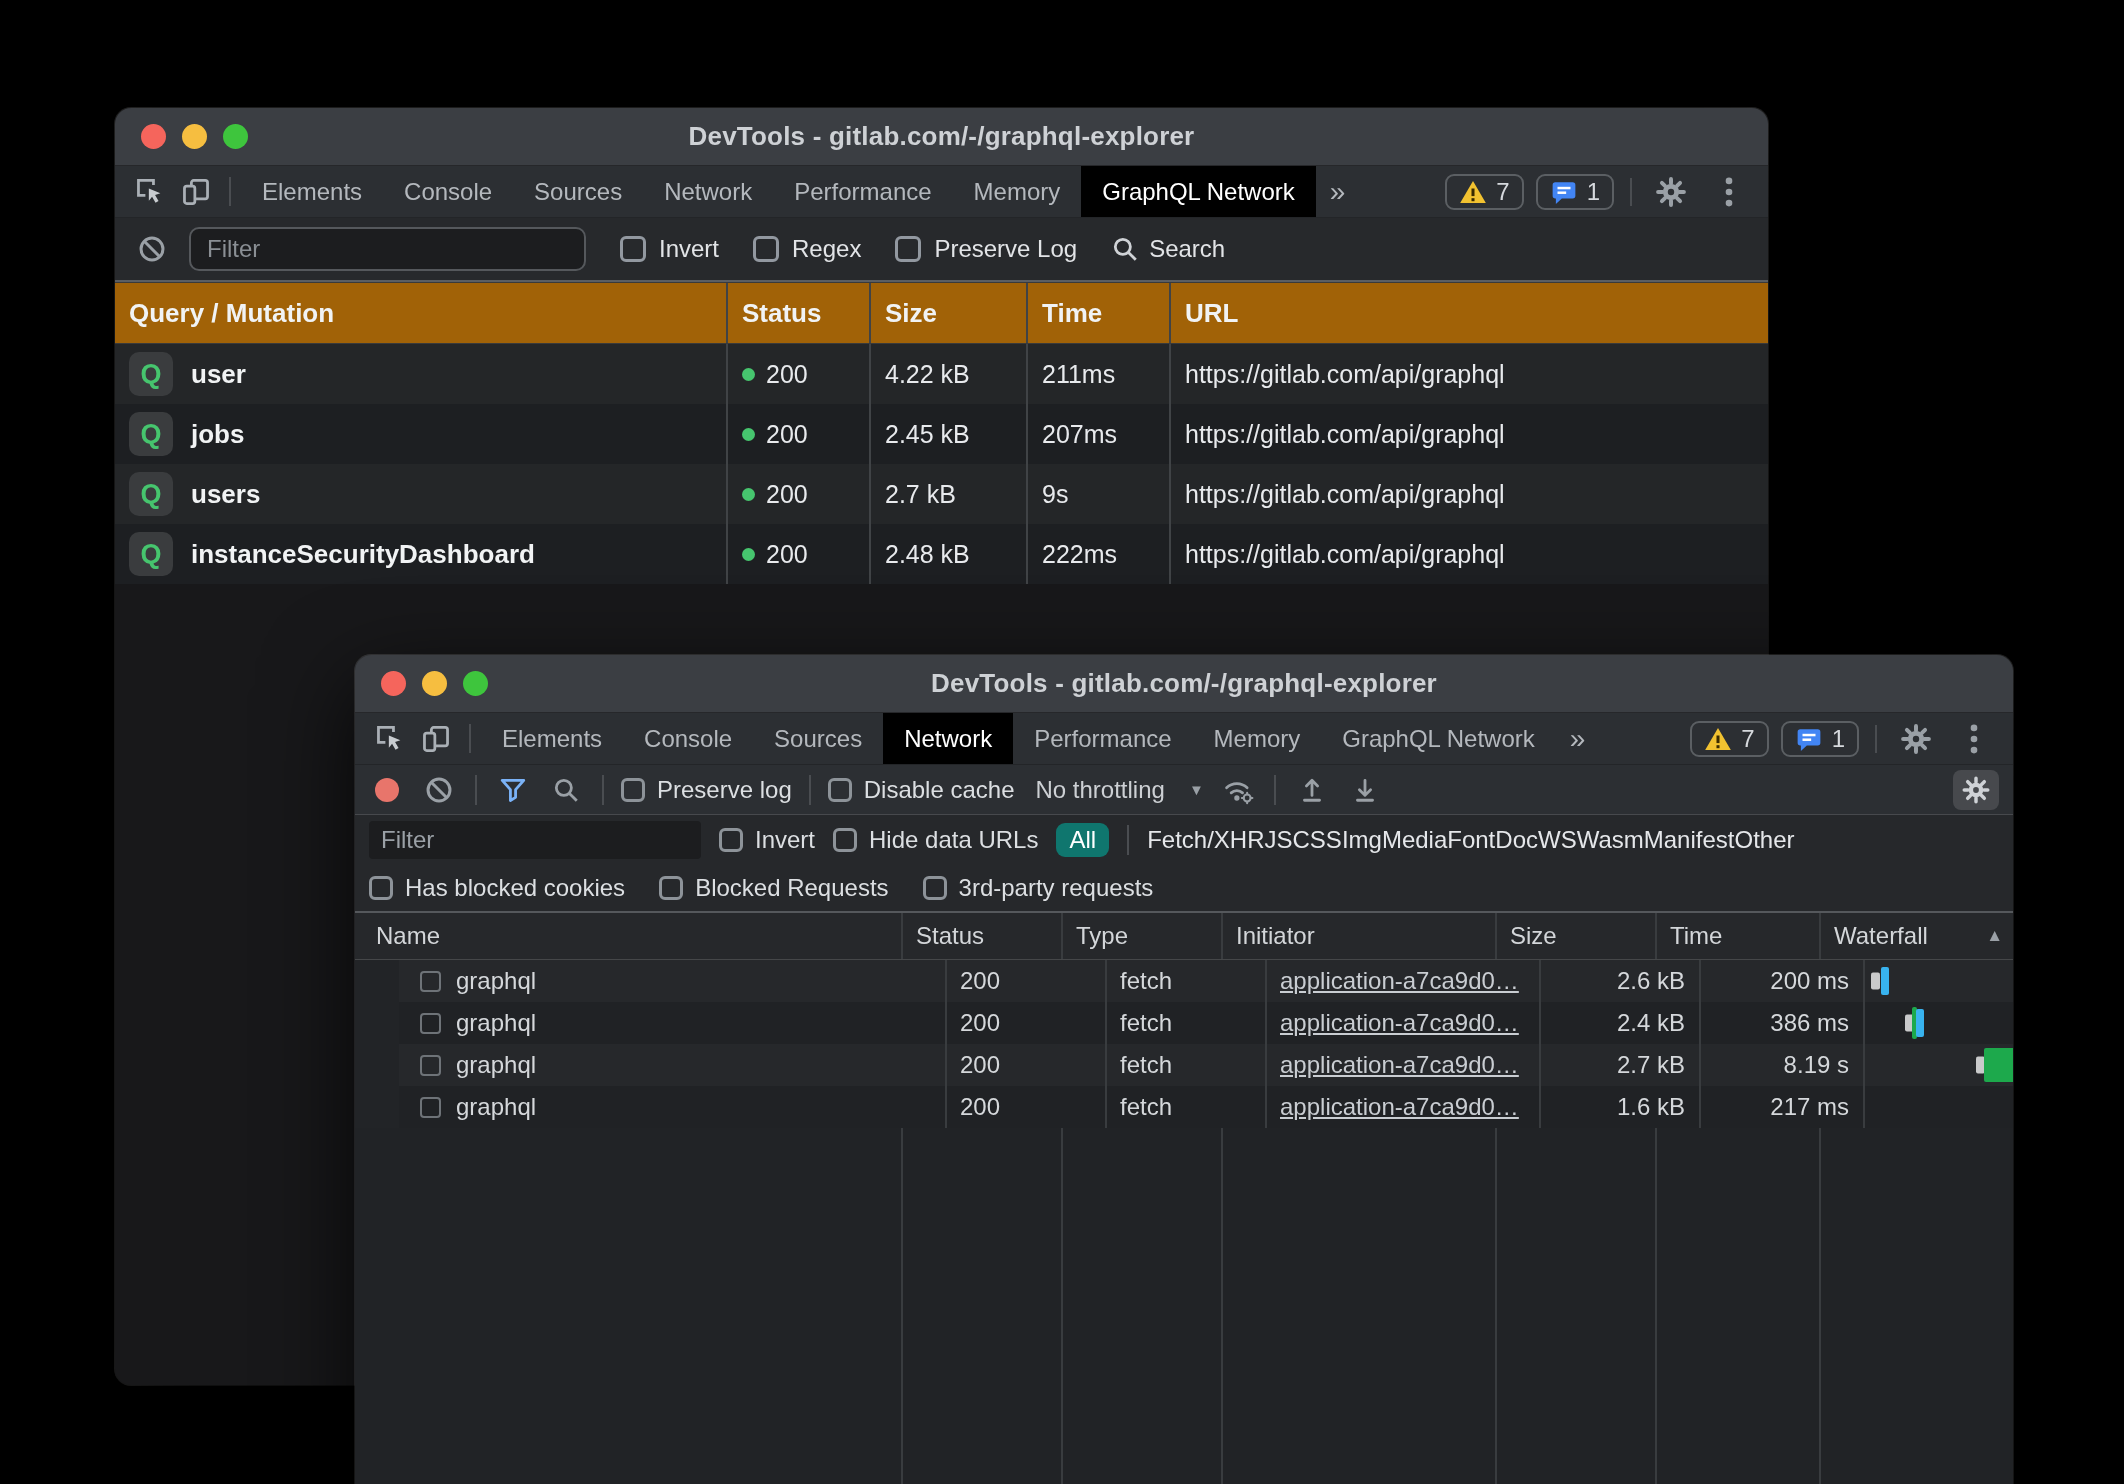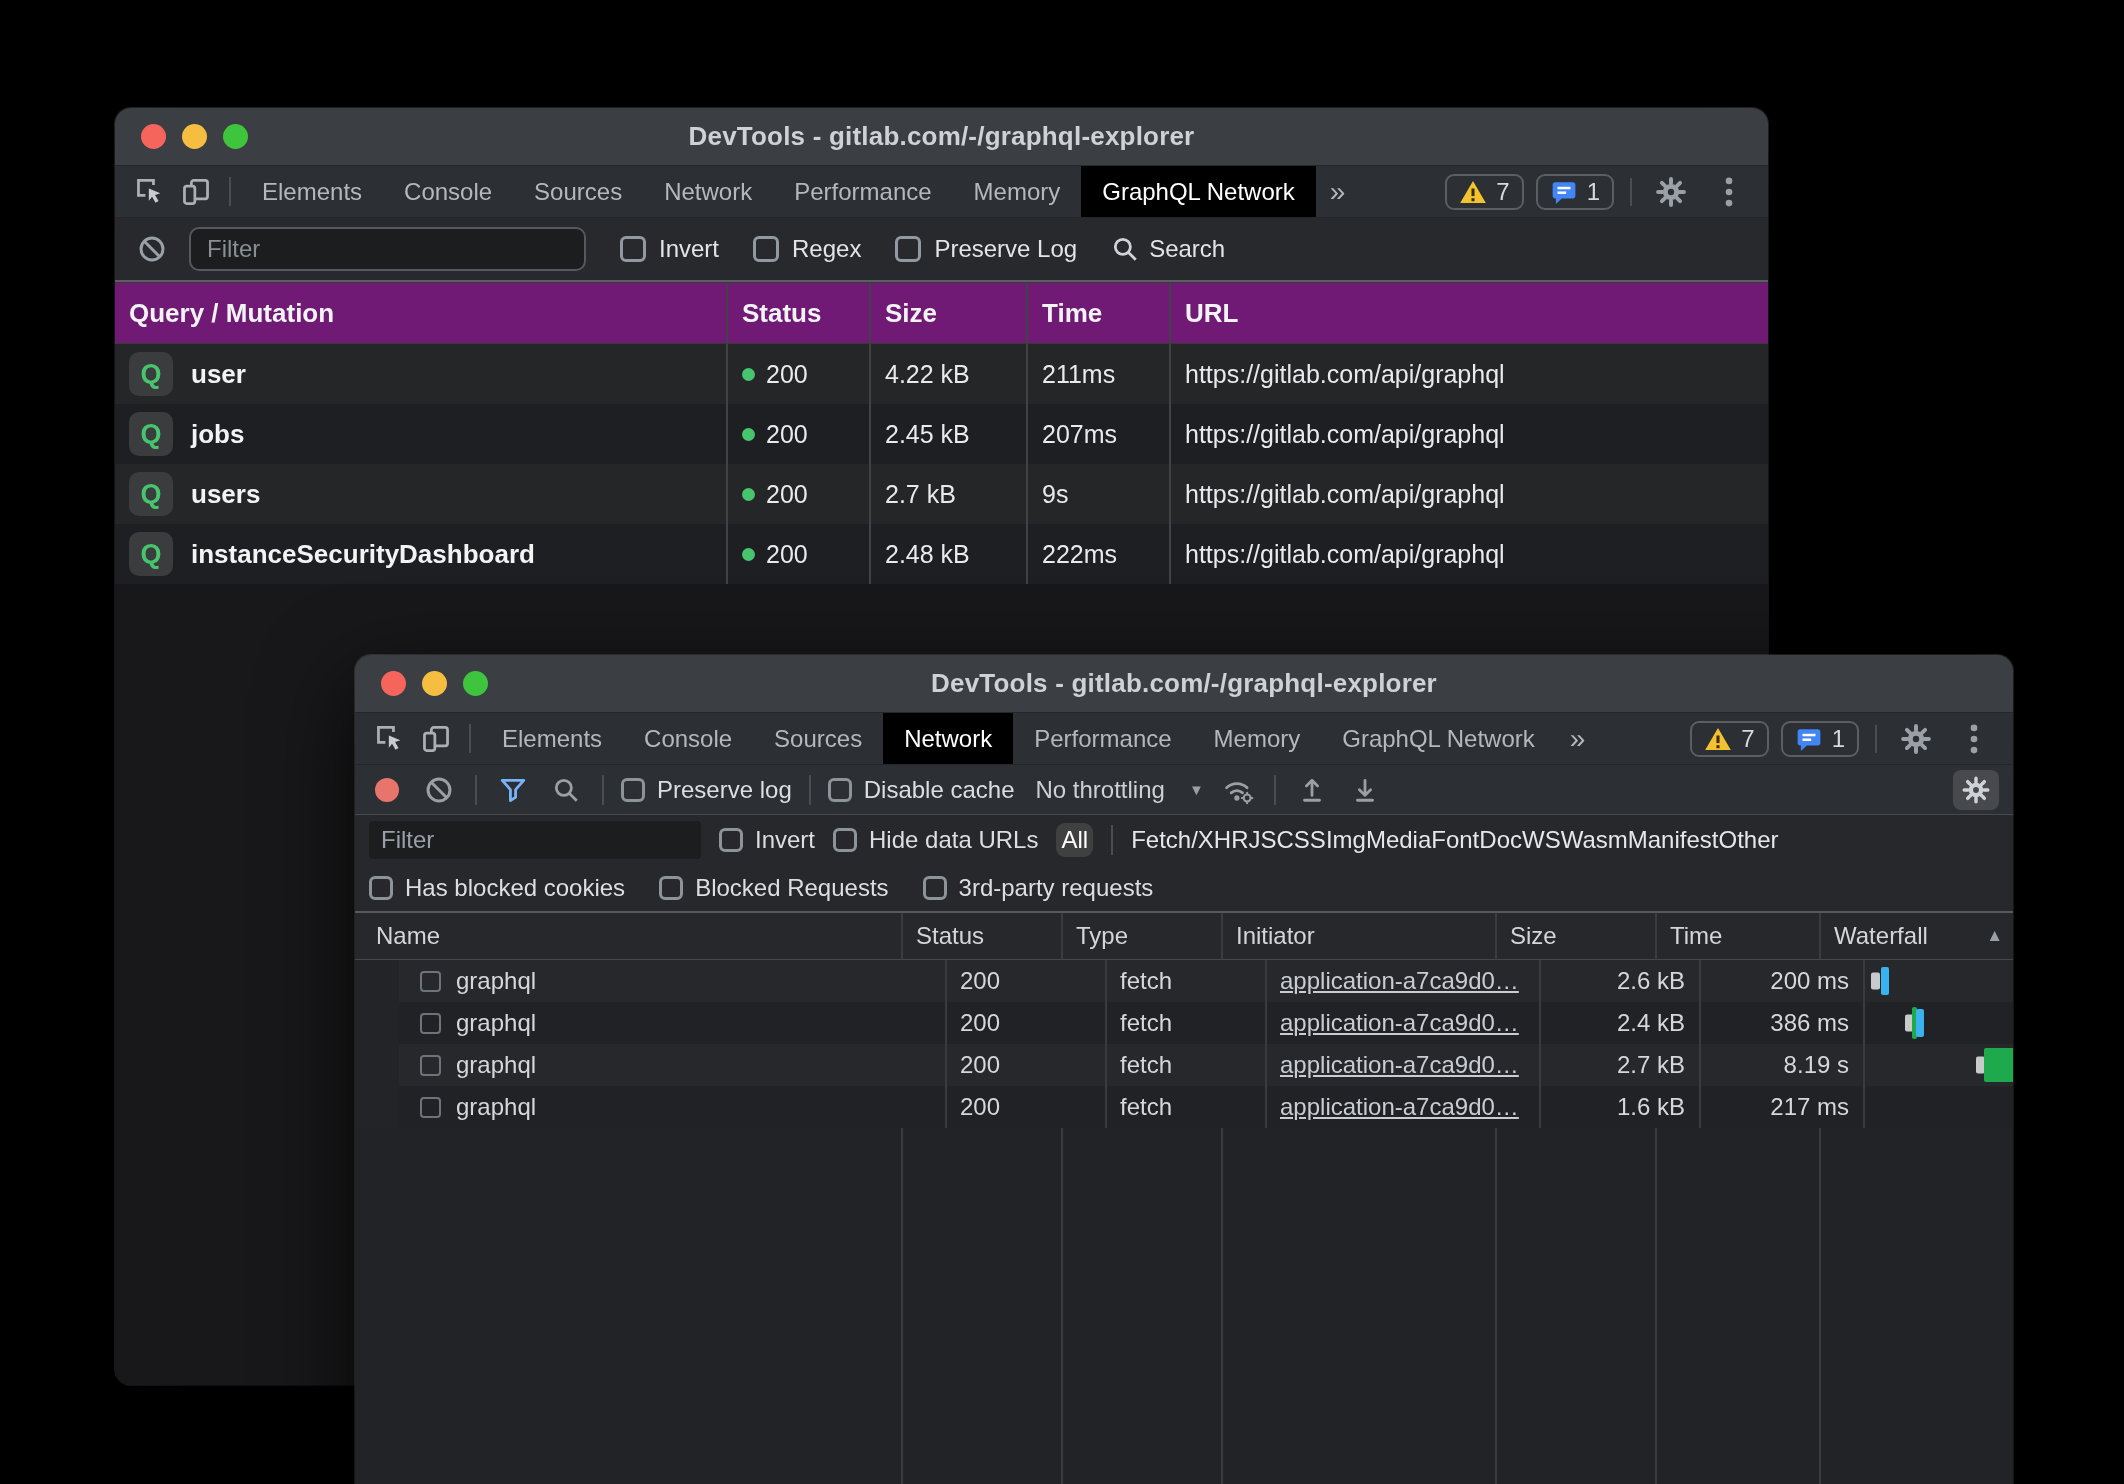"Query / Mutation" .gql-header { background: #701a75 -> #a16207 }
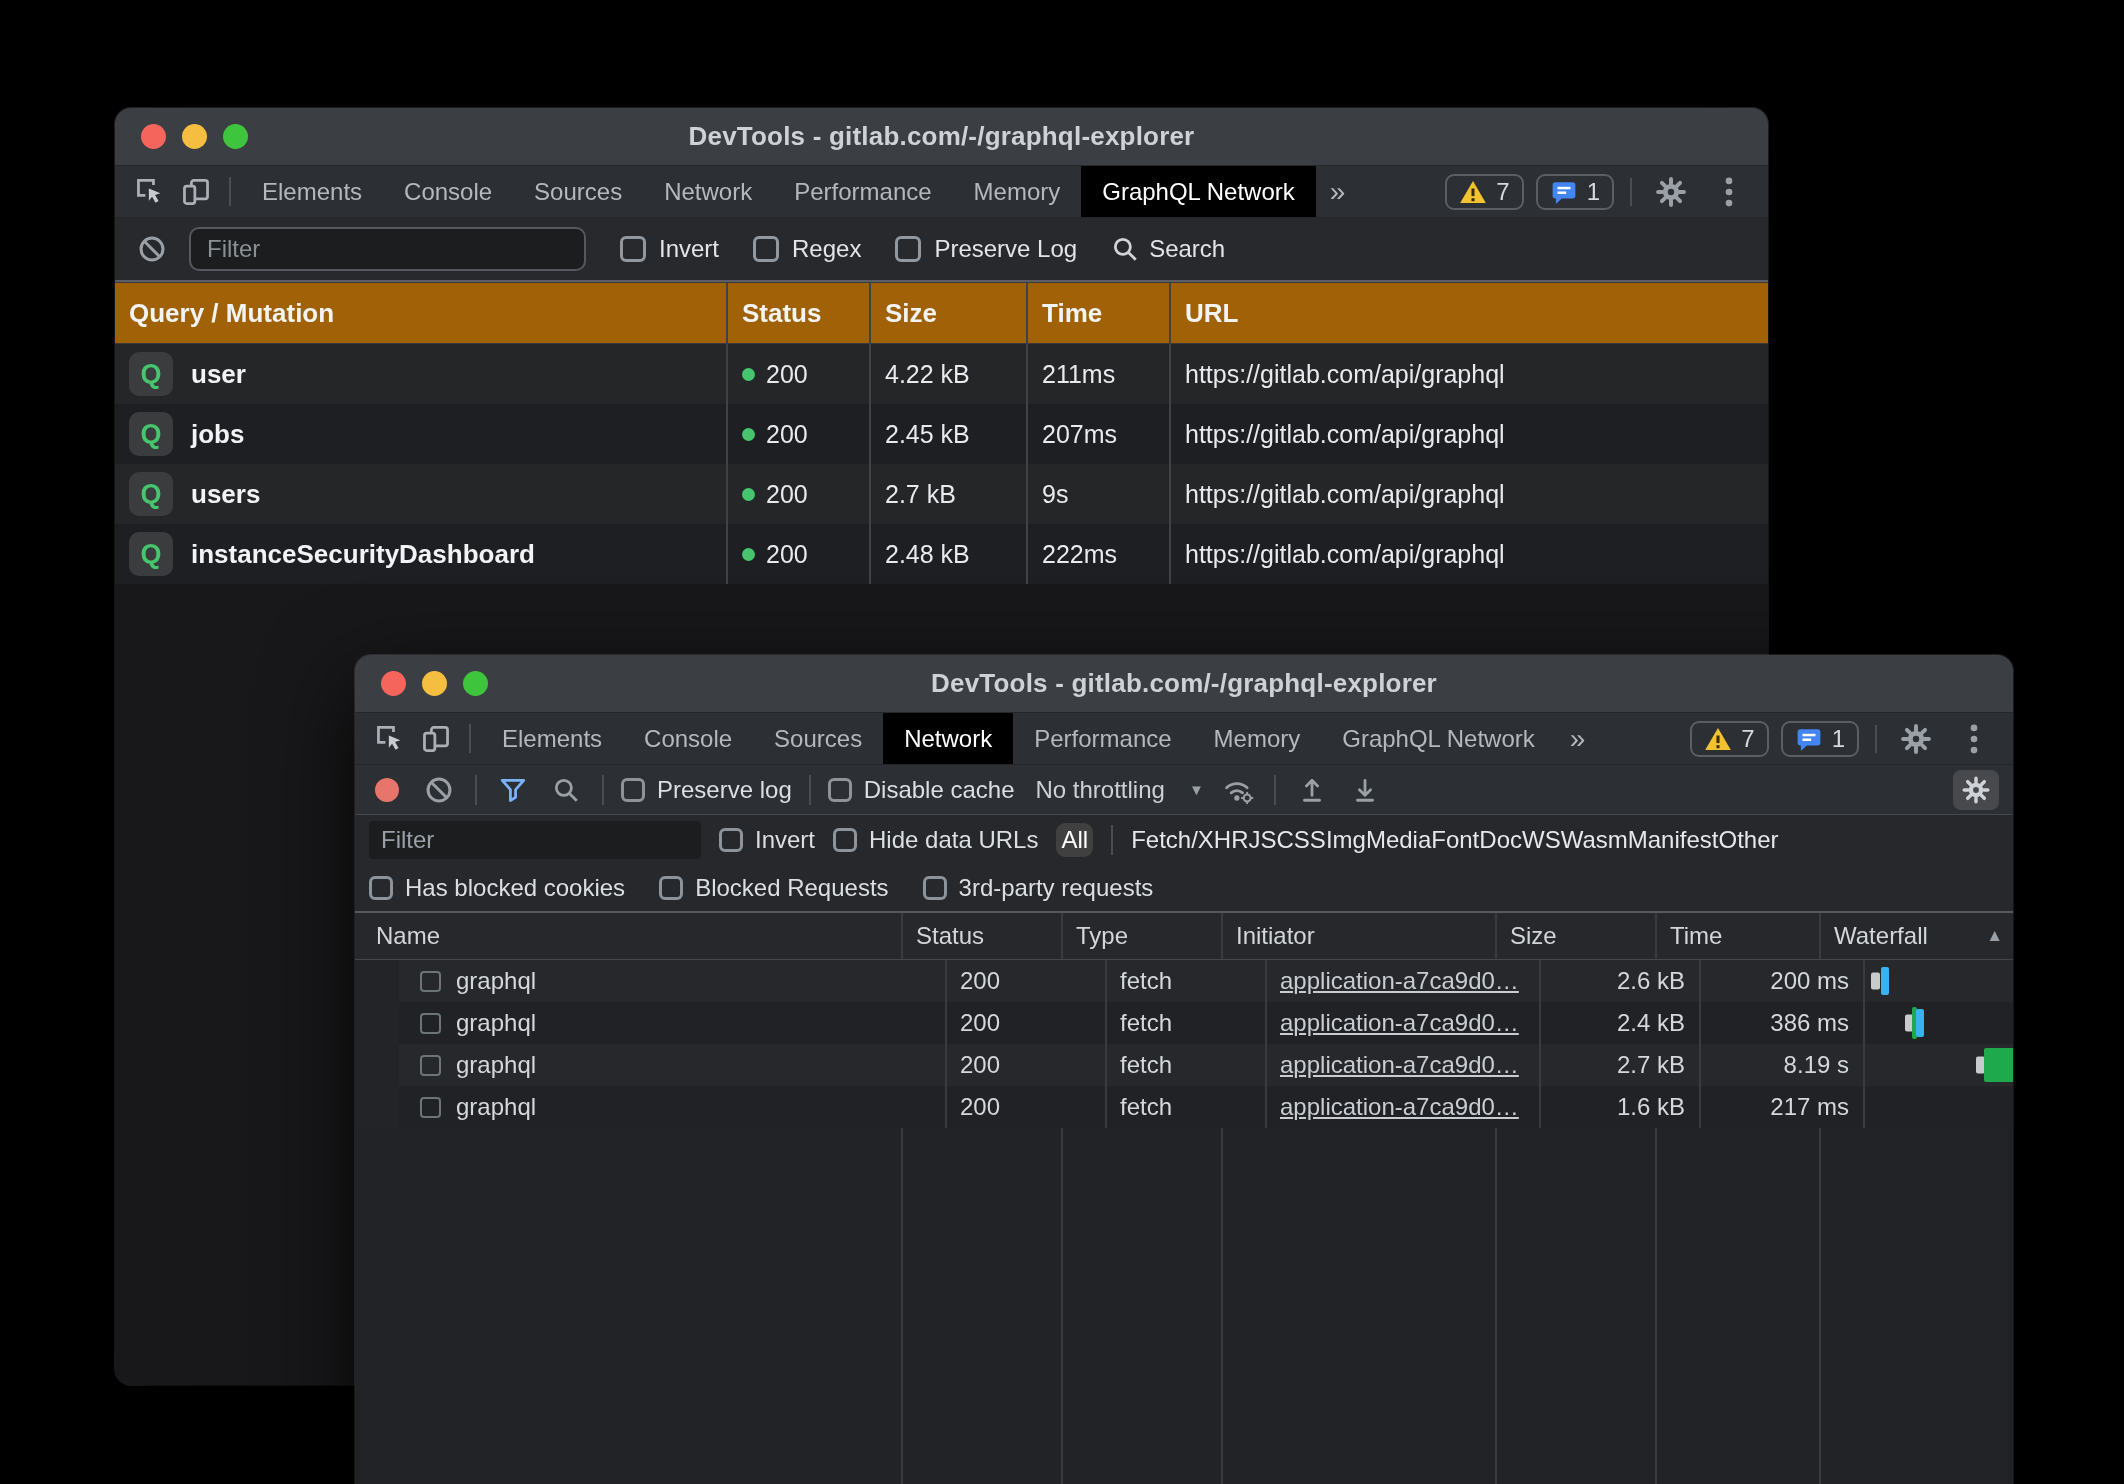"All" .pill { background: #404040 -> #0f766e; padding: 3px 5px -> 3px 13px }
